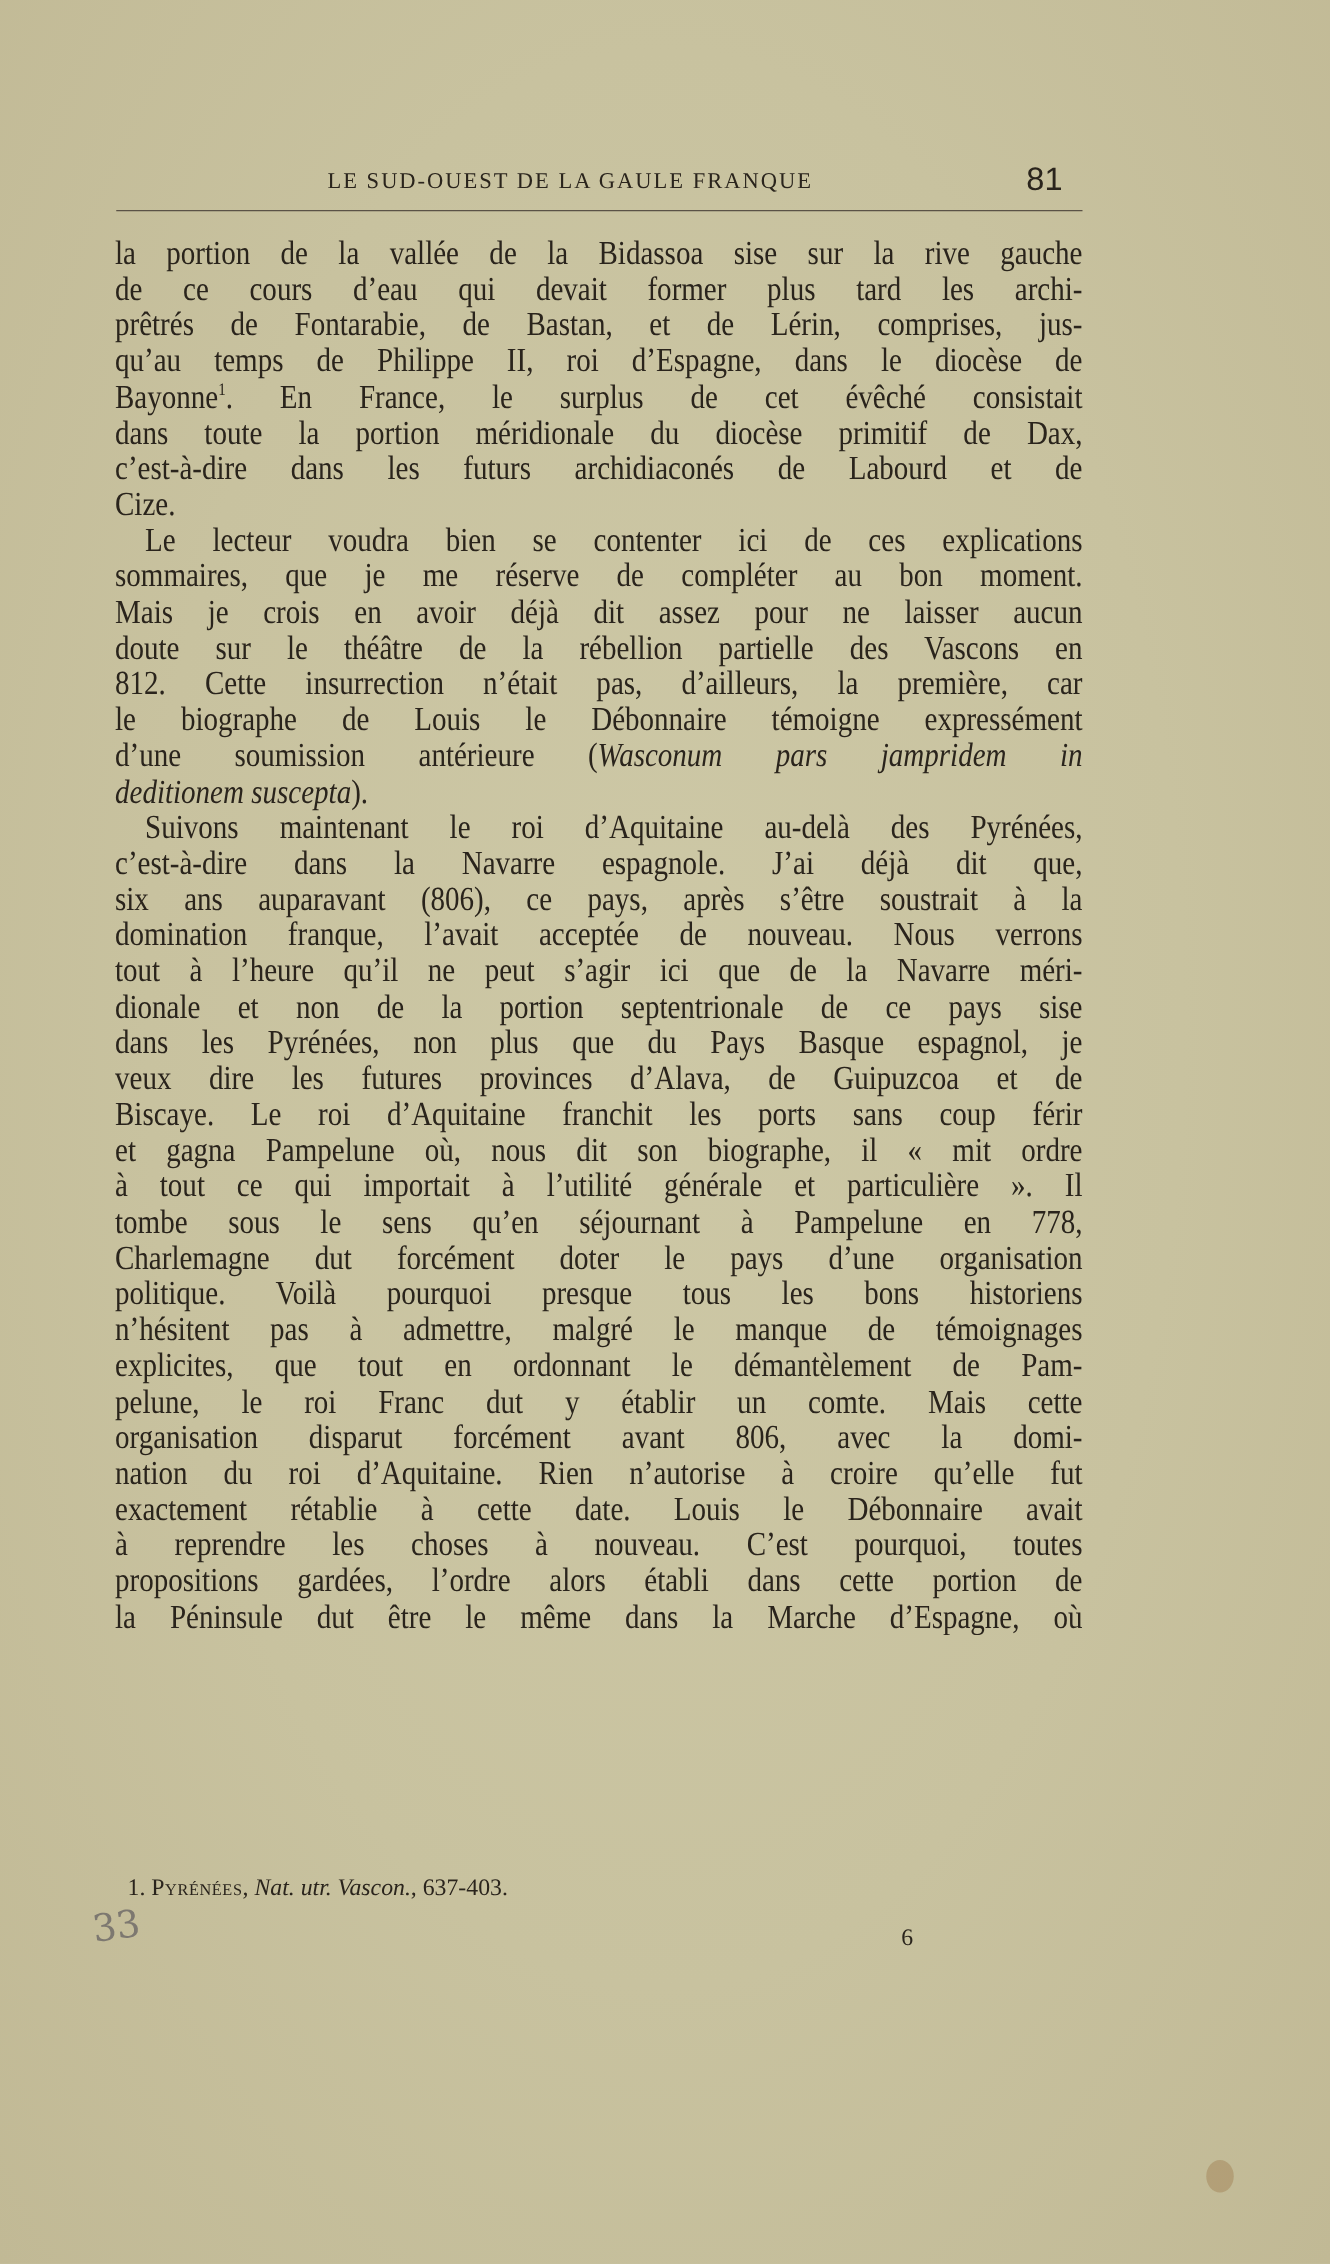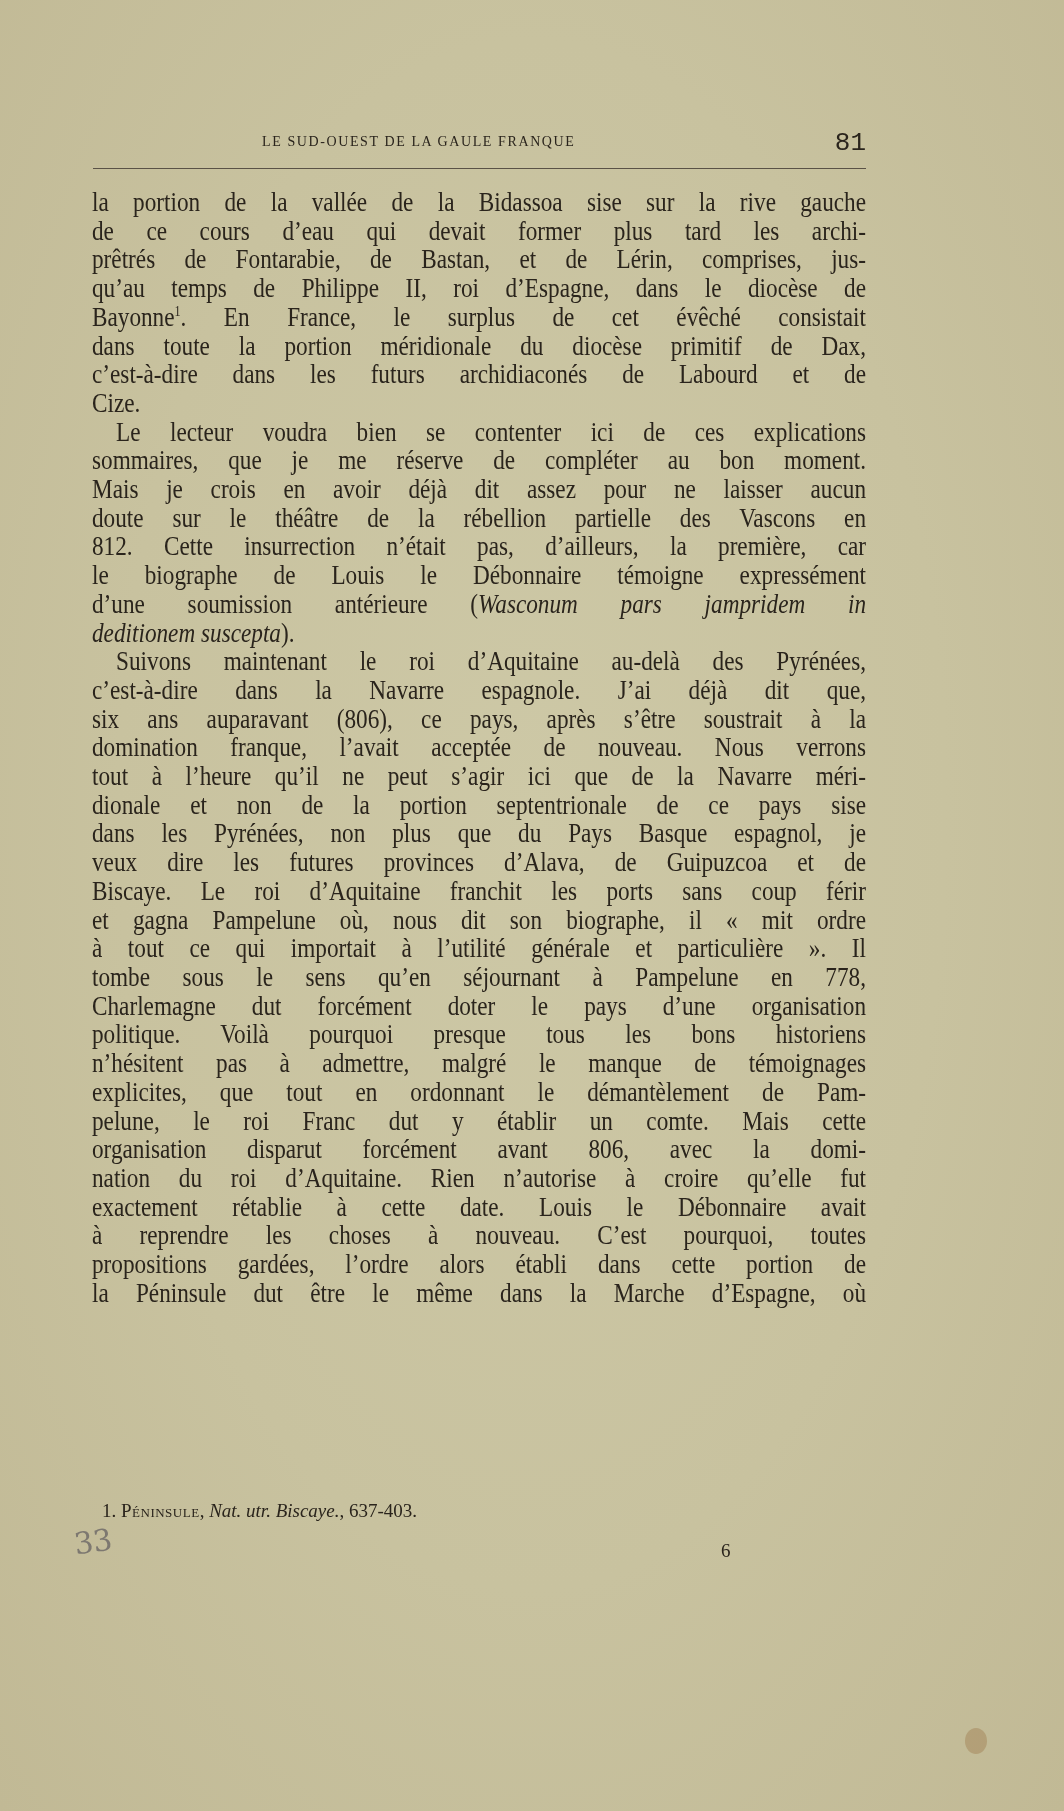"LE SUD-OUEST DE LA GAULE" .running-title { font-size: 14px -> 18px }
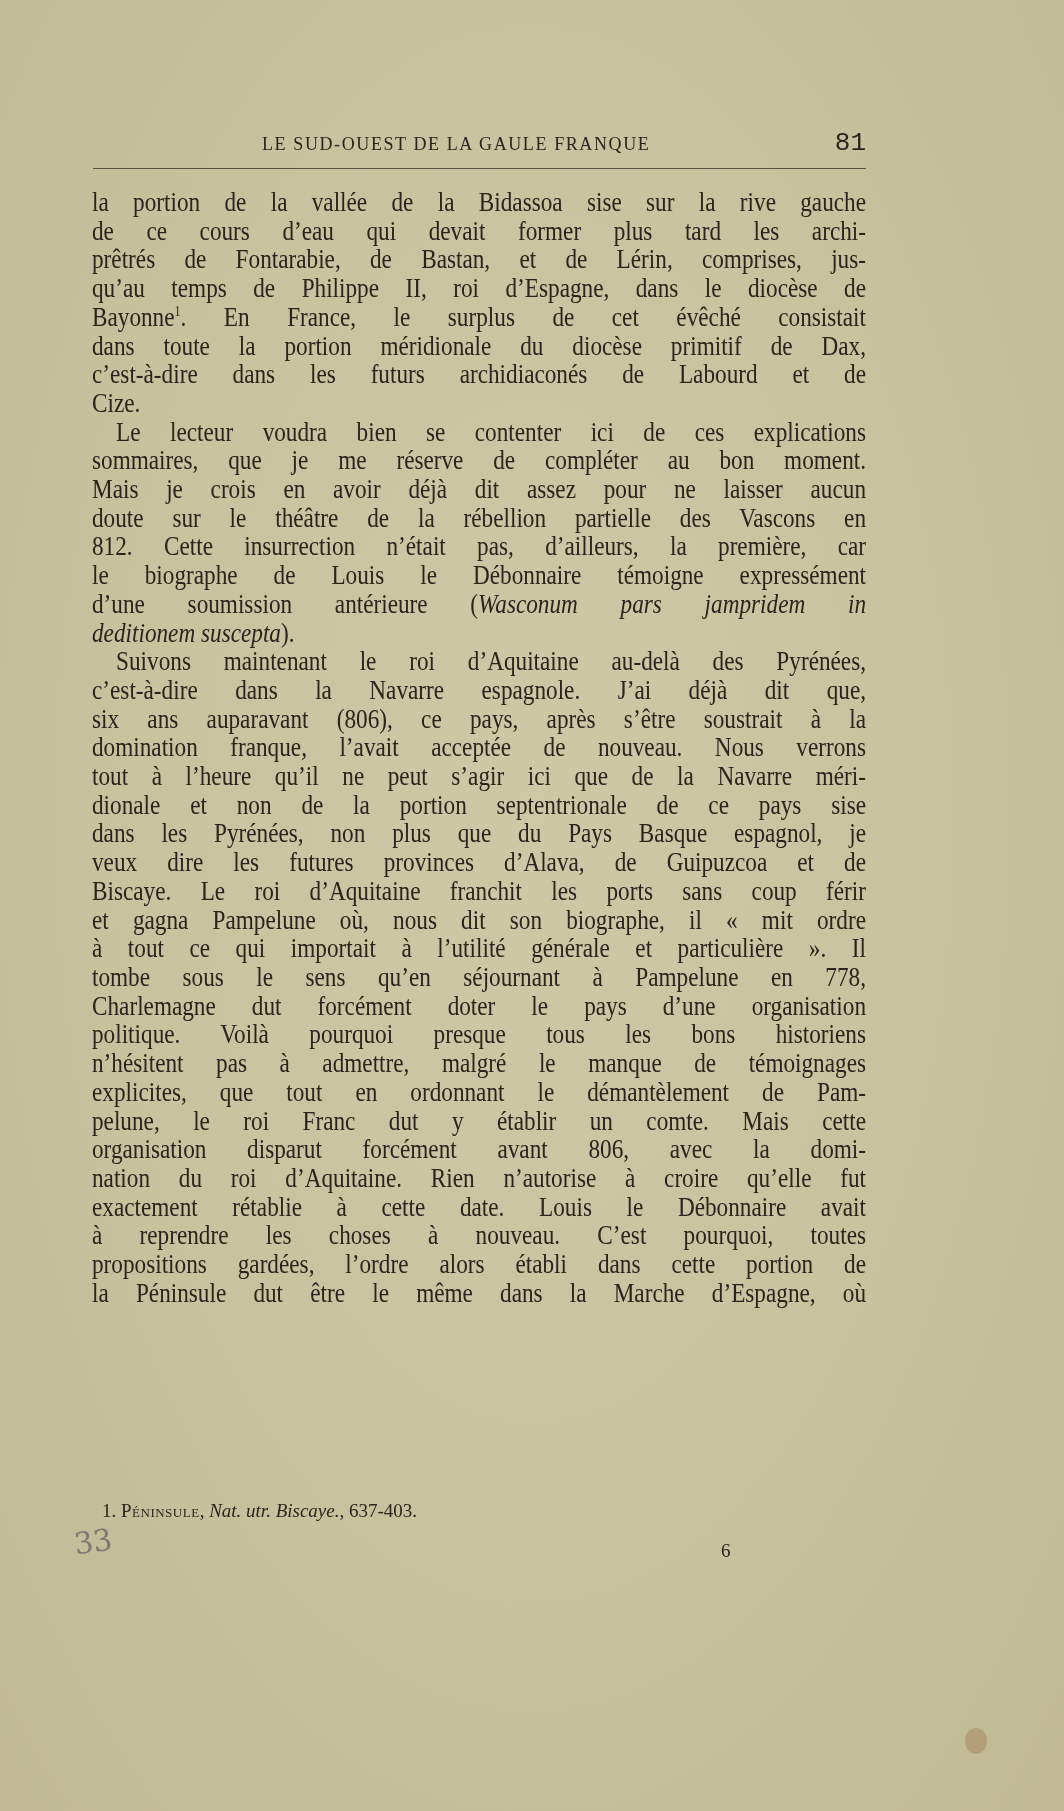"81" .page-number { font-family: Liberation Mono, monospace -> Liberation Sans, sans-serif; right: 0 -> 16px }
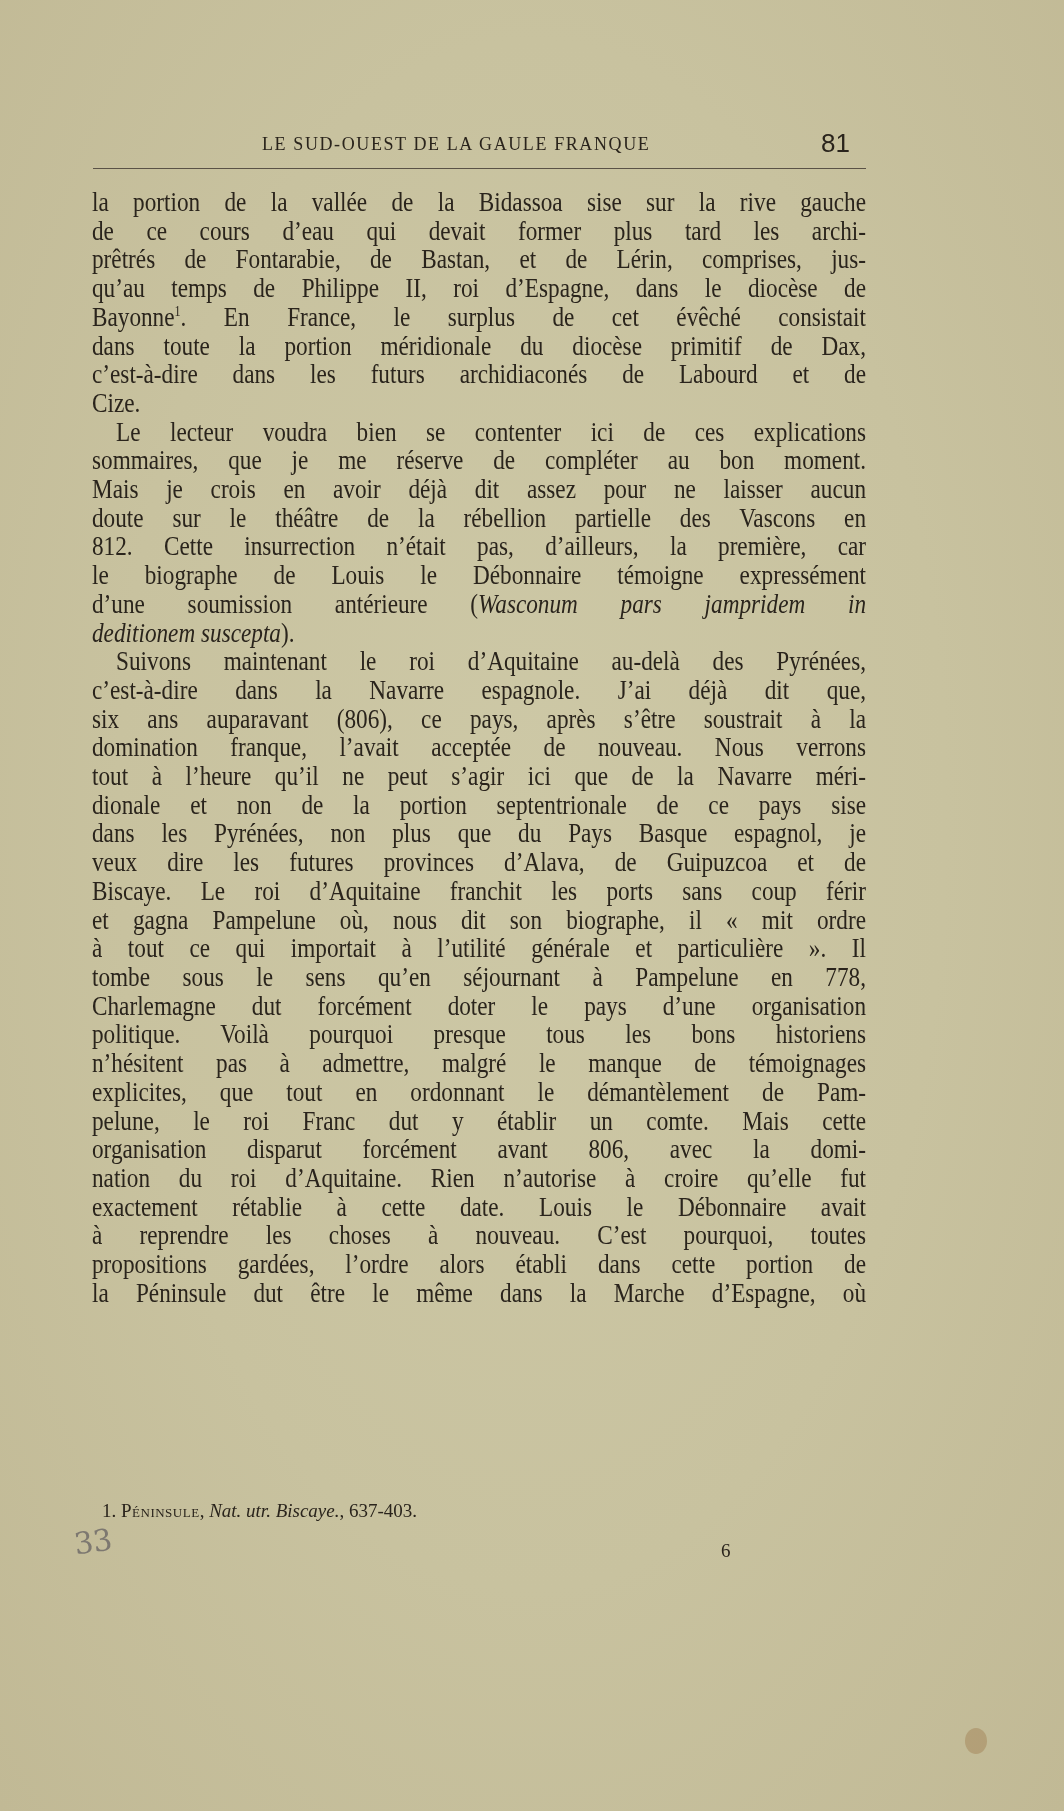"Péninsule" span.sc { text: Péninsule -> Pyrénées }
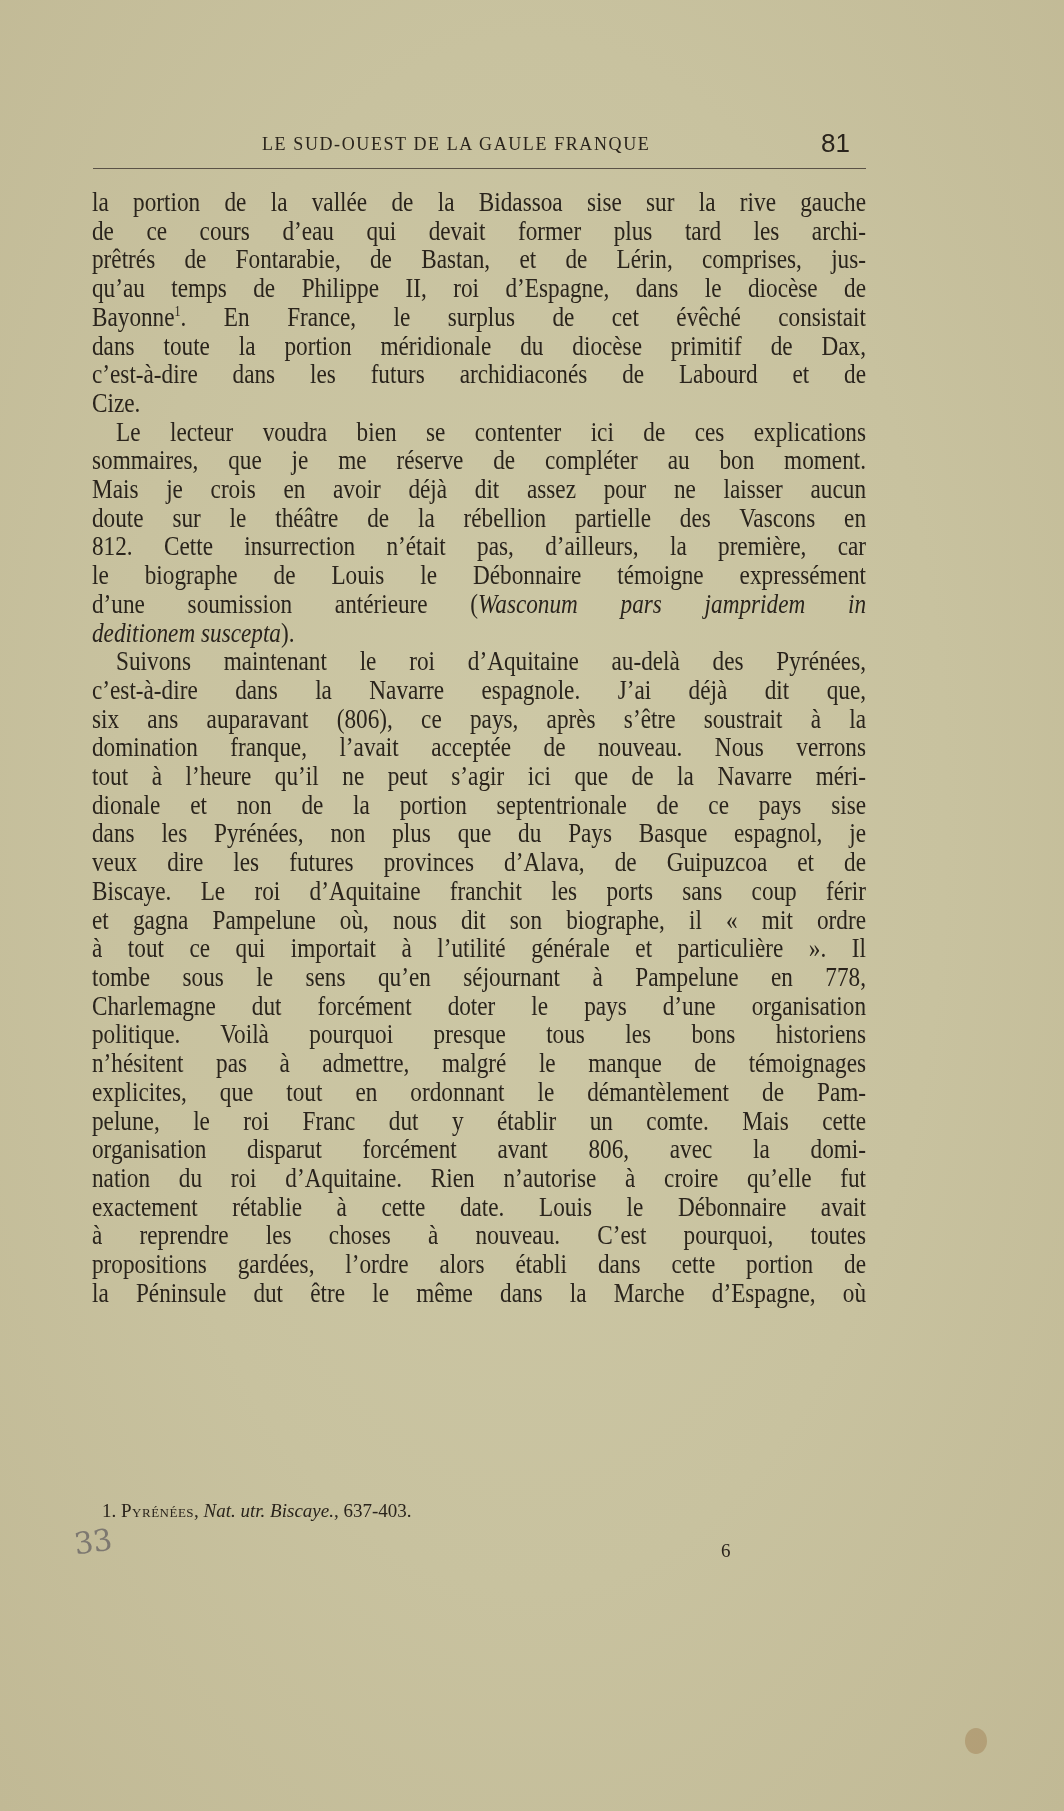"Nat. utr. Biscaye." span.it { text: Biscaye -> Vascon }
